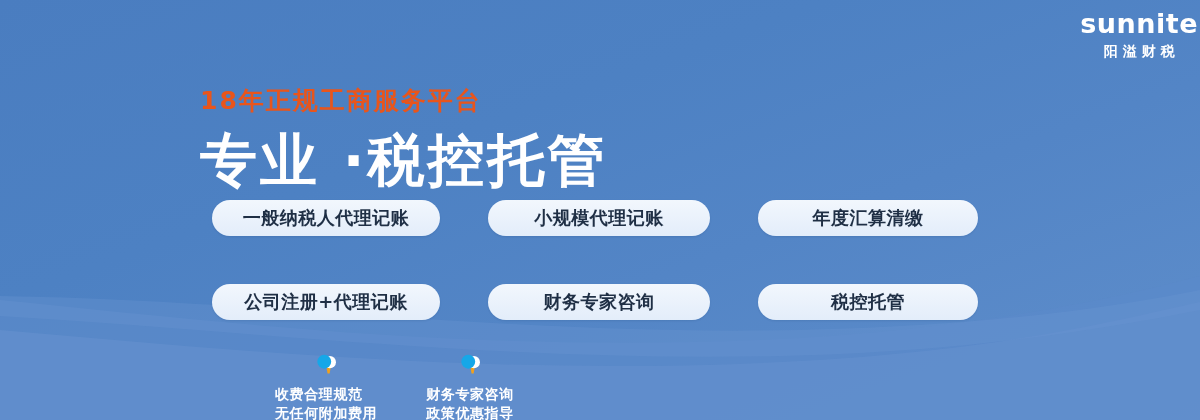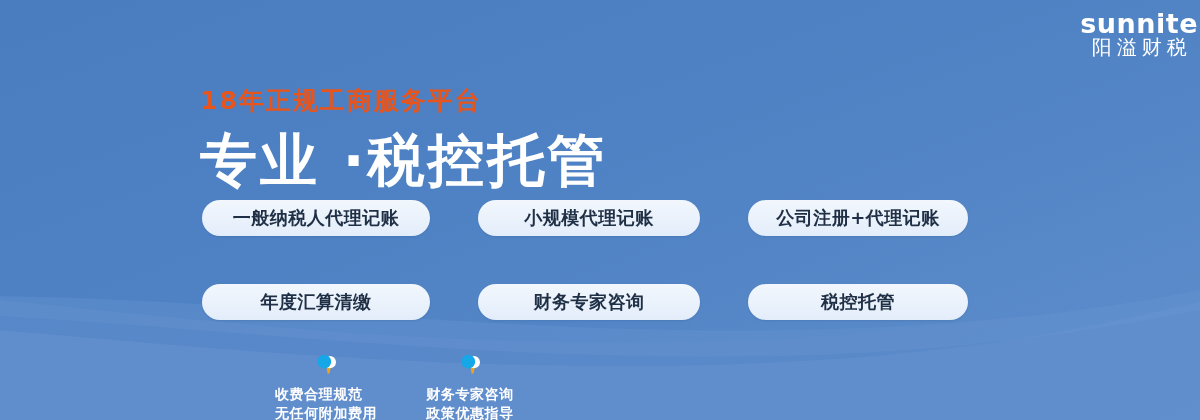"阳溢财税" .logo-cn { font-size: 20px -> 14px; font-weight: 400 -> 700; margin-top: none -> 7px }
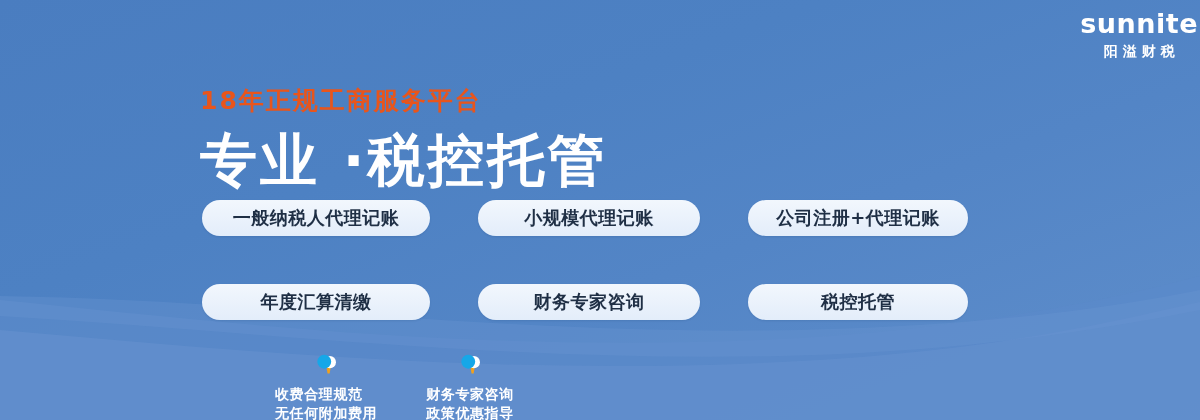"一般纳税人代理记账" .pill-grid { left: 202px -> 212px }
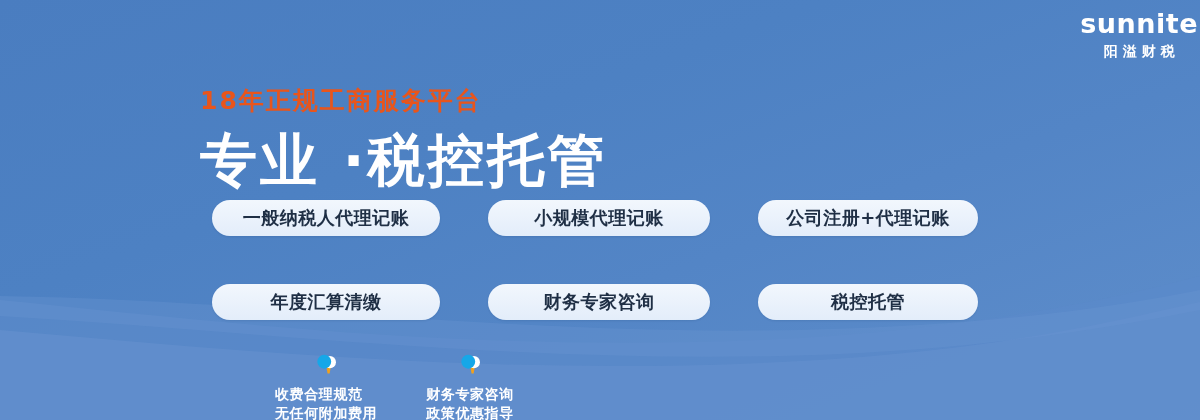"公司注册+代理记账" div.pill { order: before "年度汇算清缴" -> after "年度汇算清缴" }
